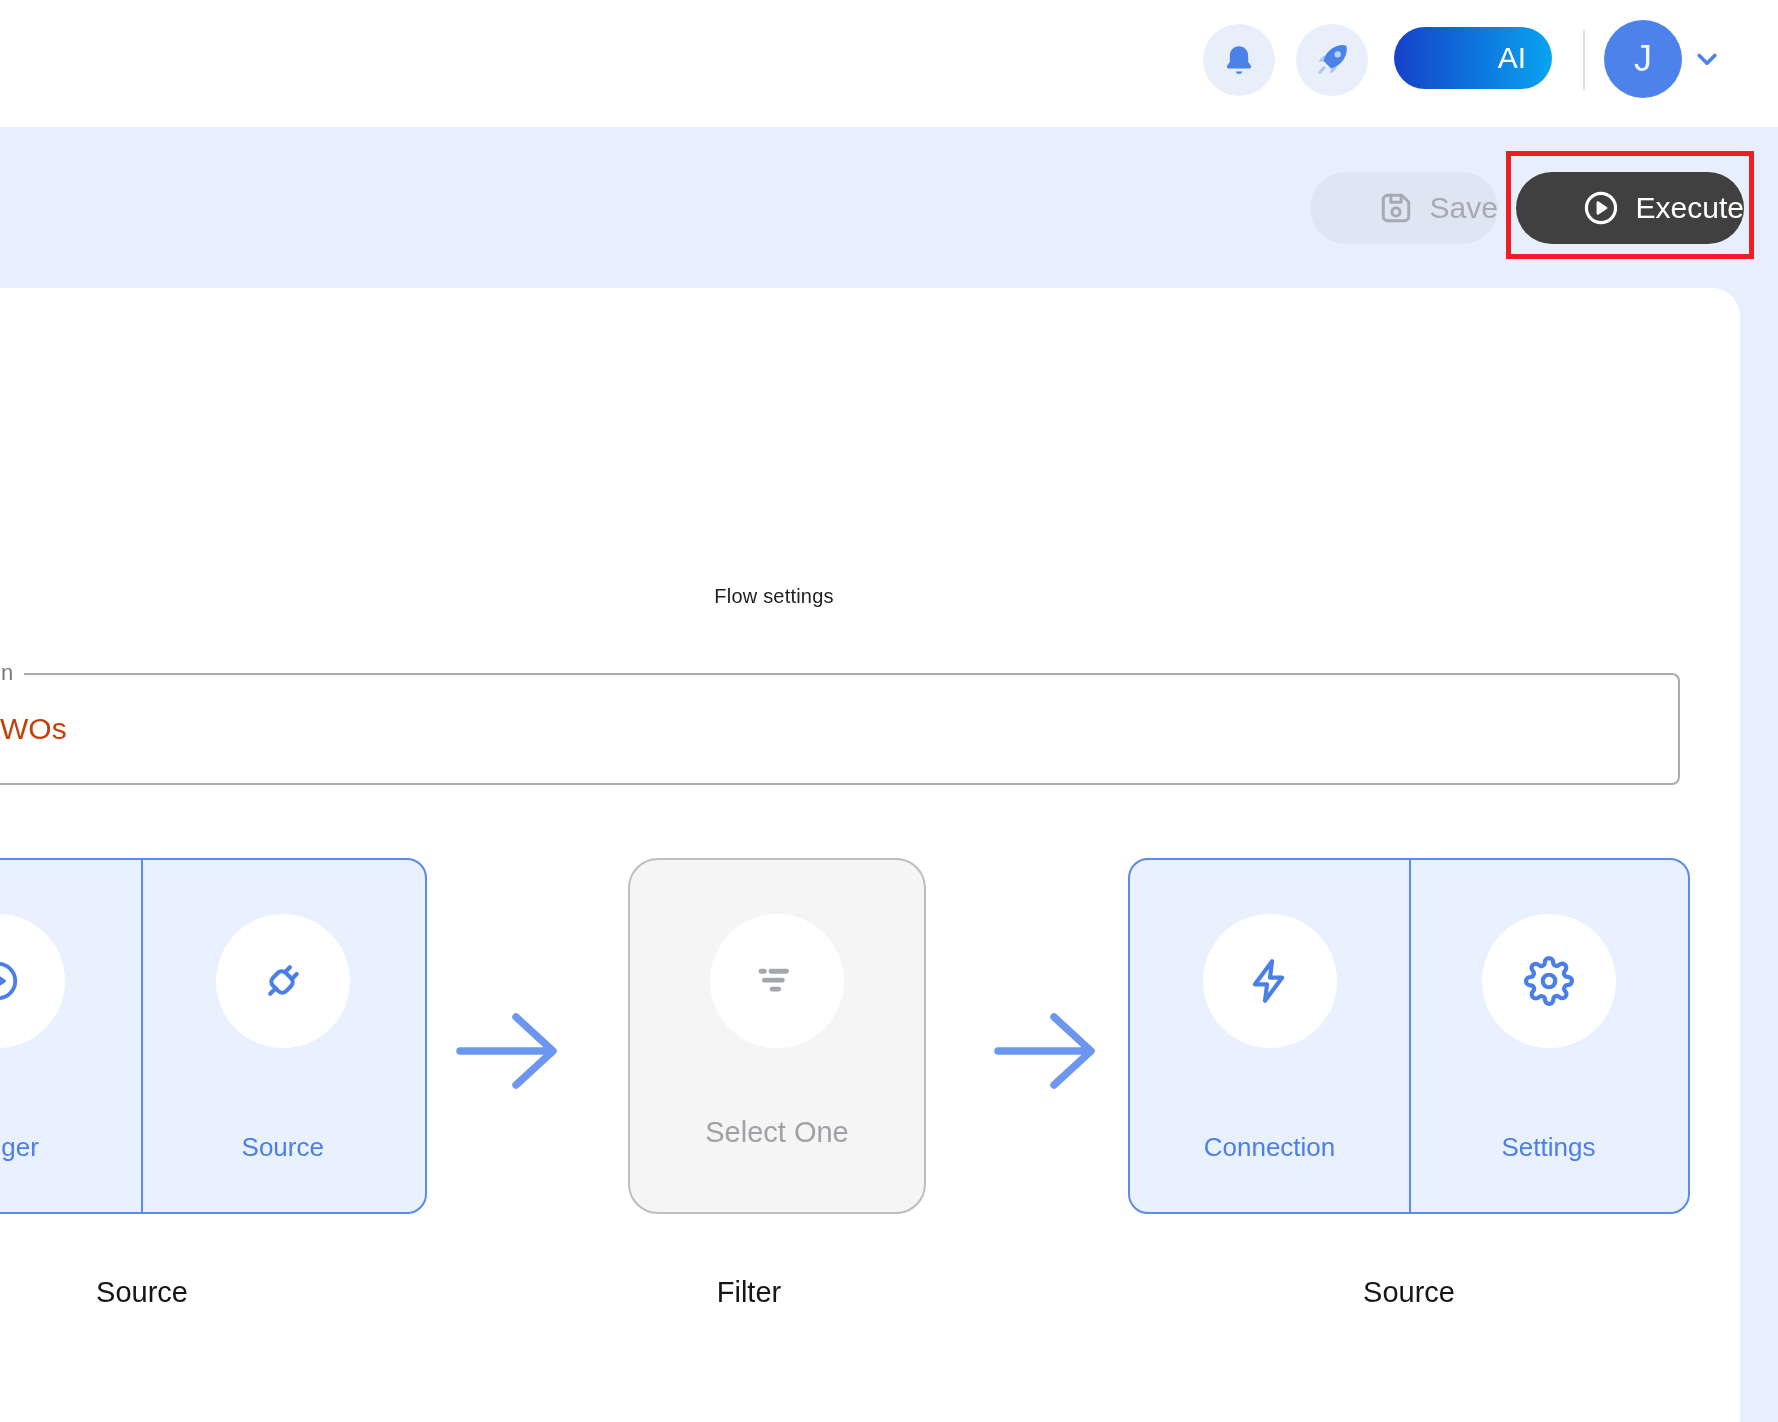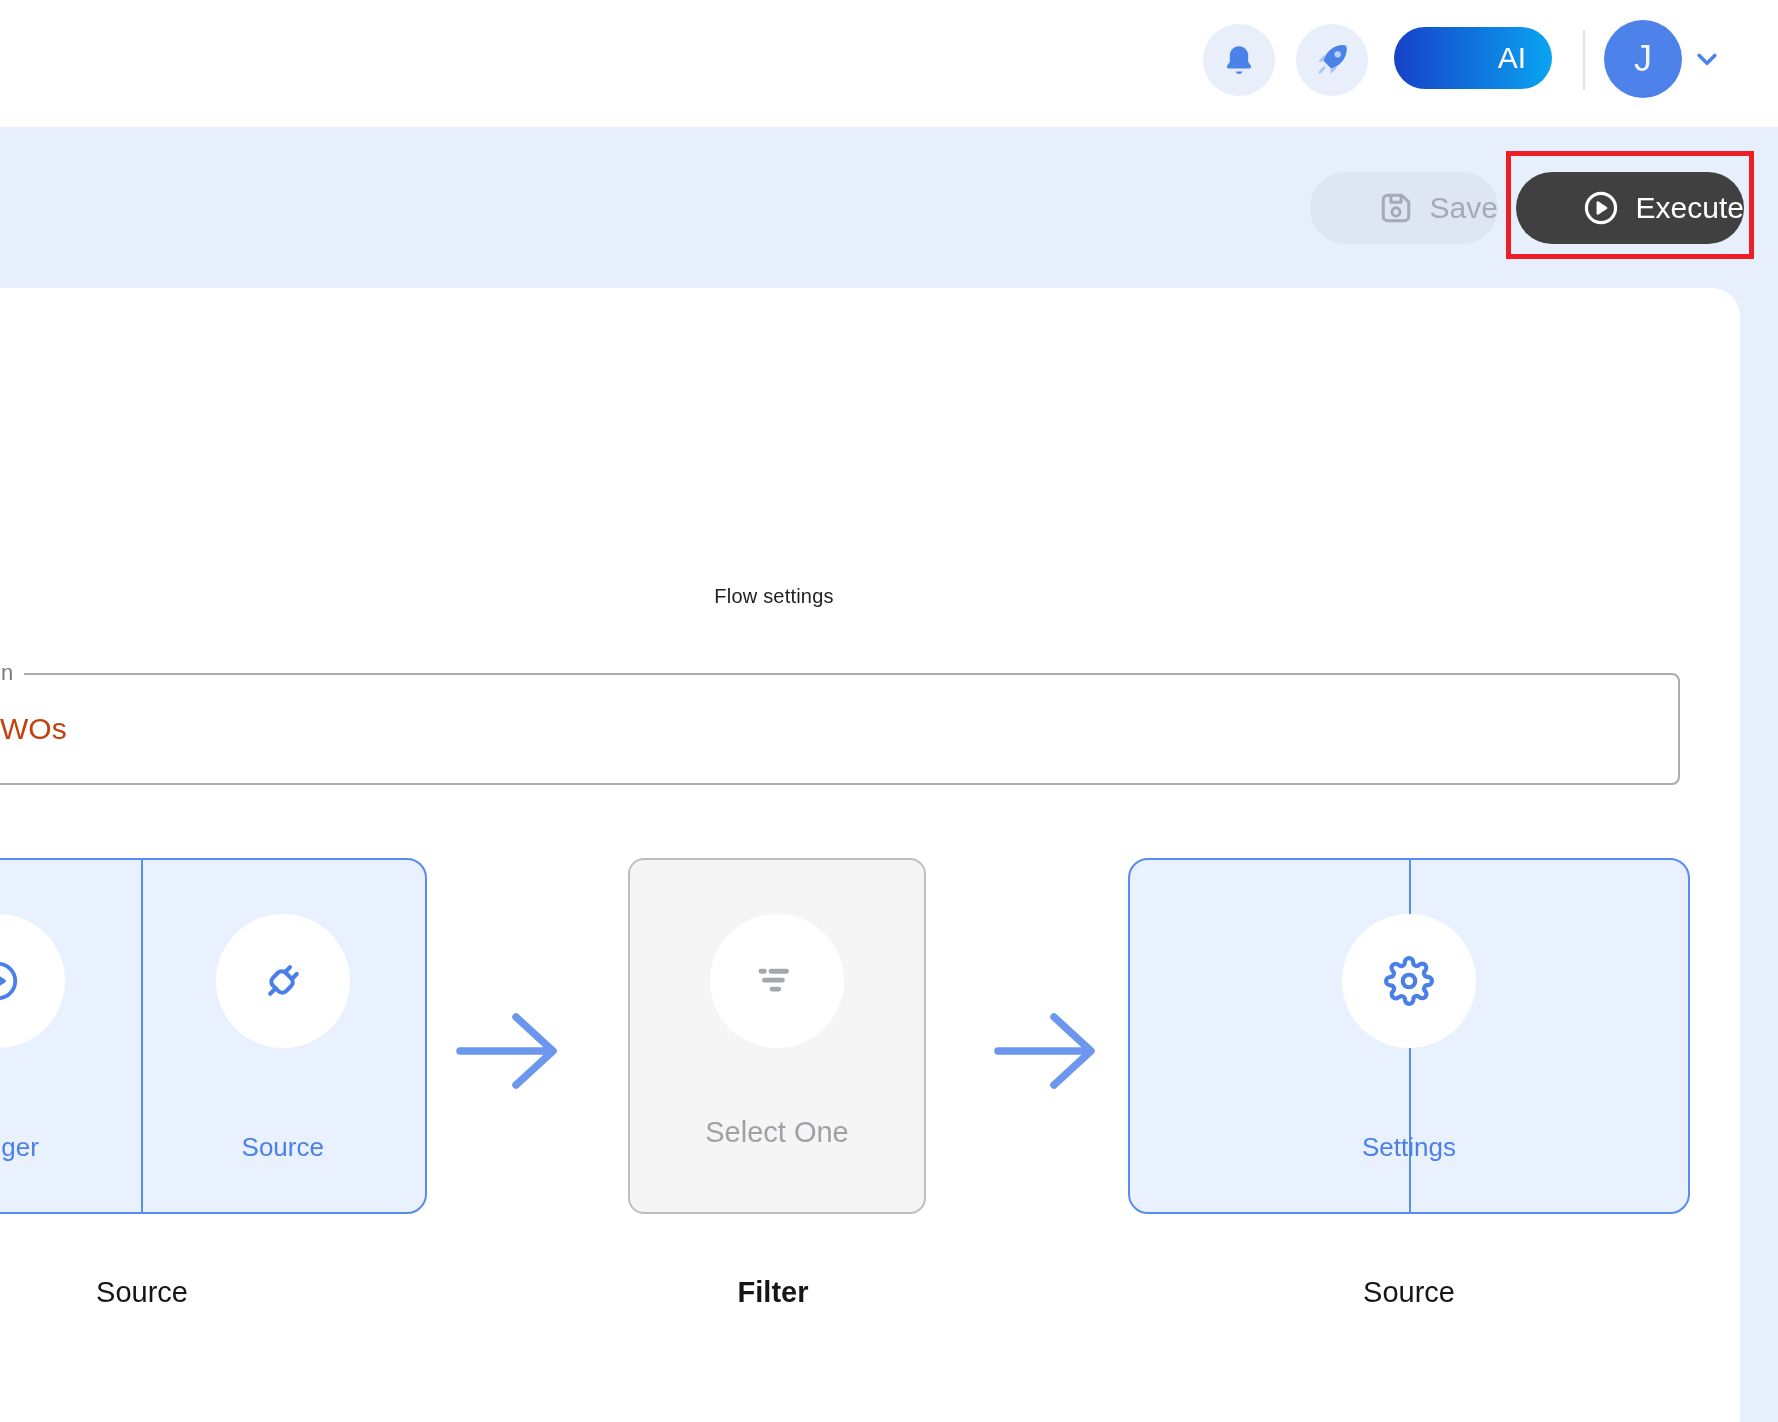"Select One" .filter-card { border-radius: 16px -> 30px }
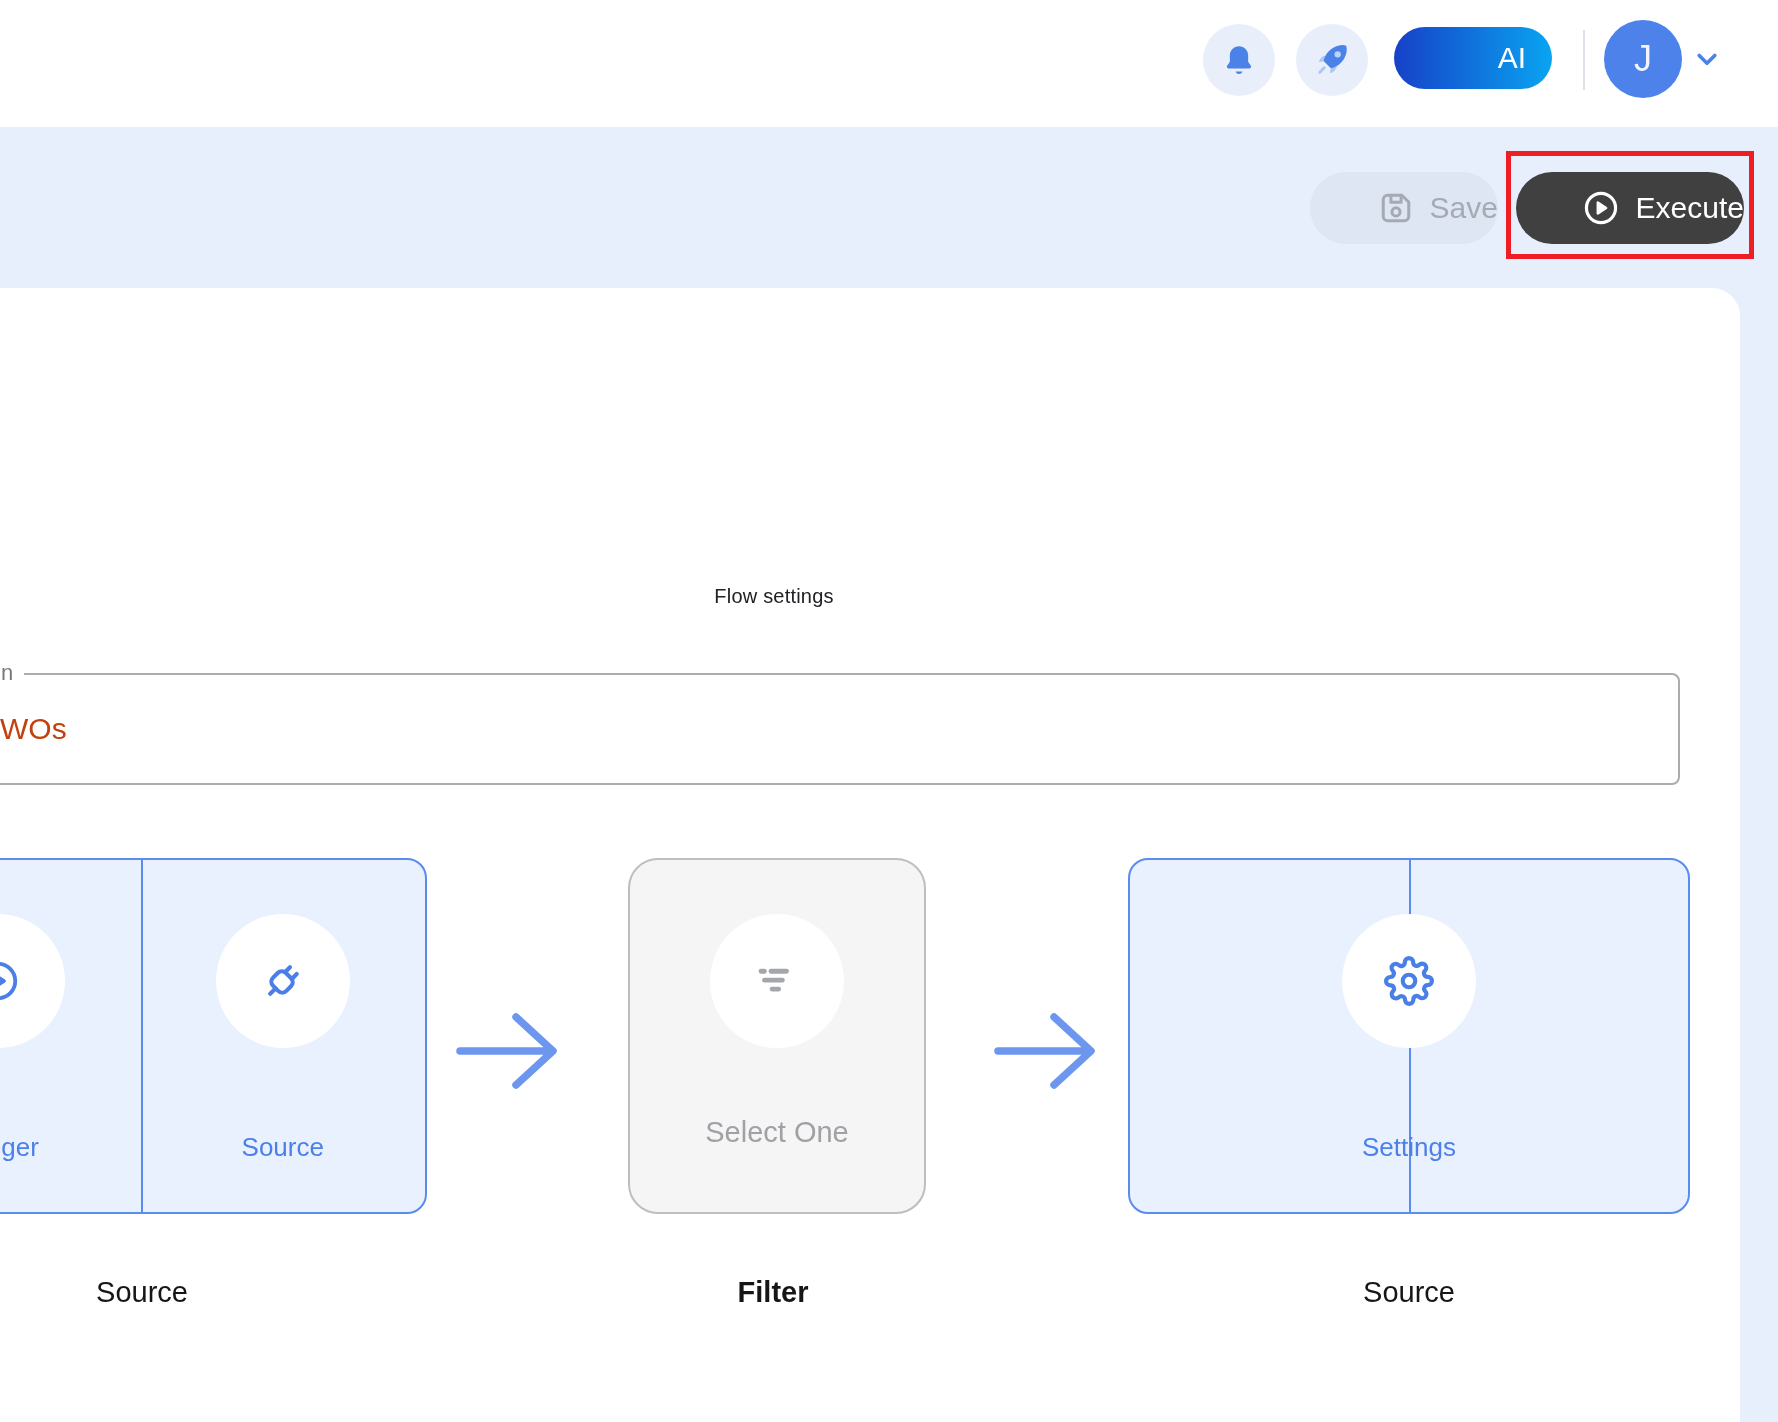"Connection" div.cell { html: none -> <div> <div> <svg> <path></path> </svg> </div> <div>Connection</div> </div> }
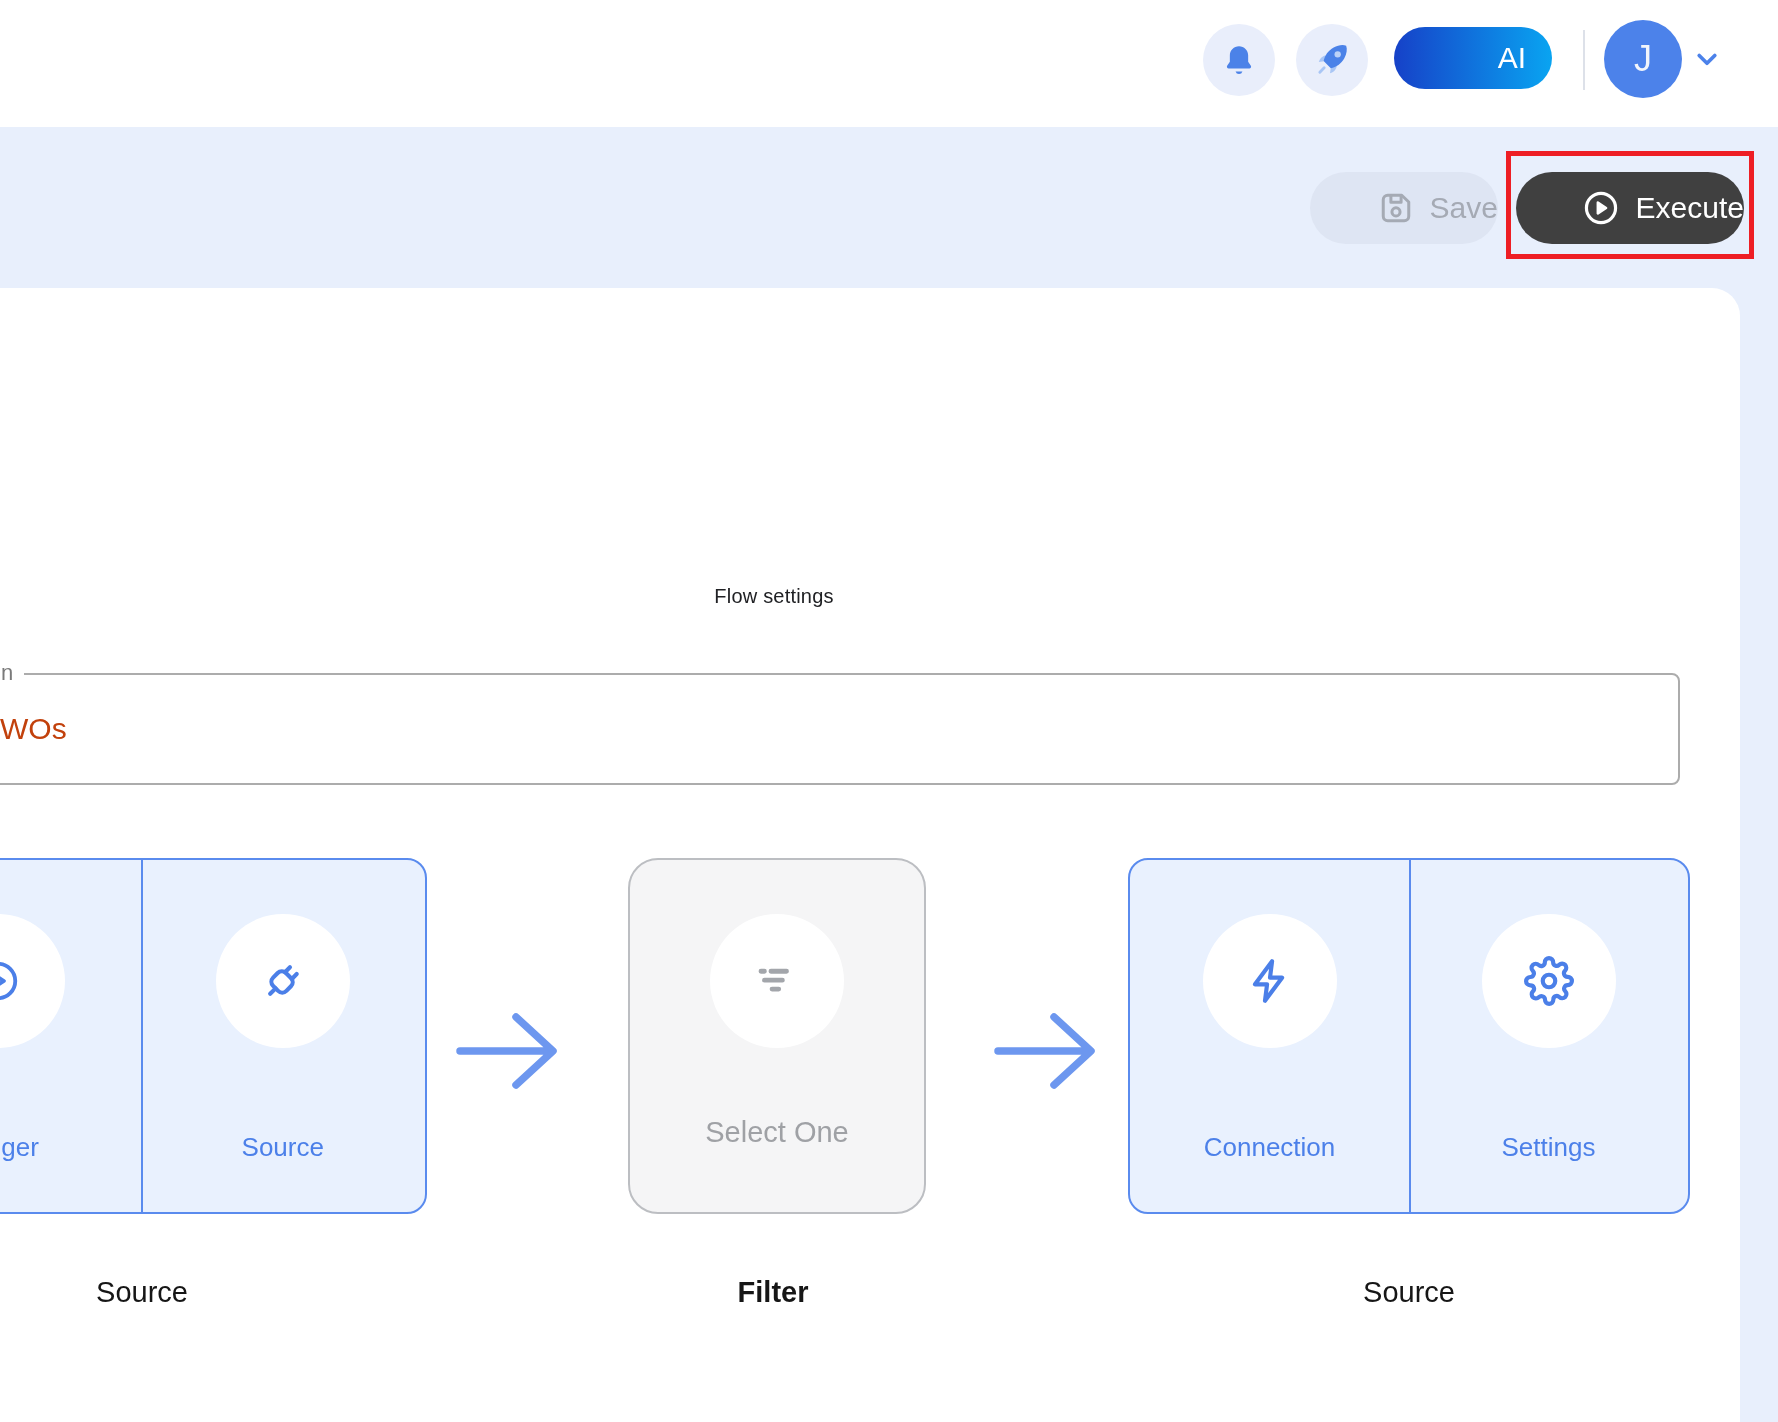"Filter" div.abs { font-weight: bold -> none; left: 523px -> 499px }
